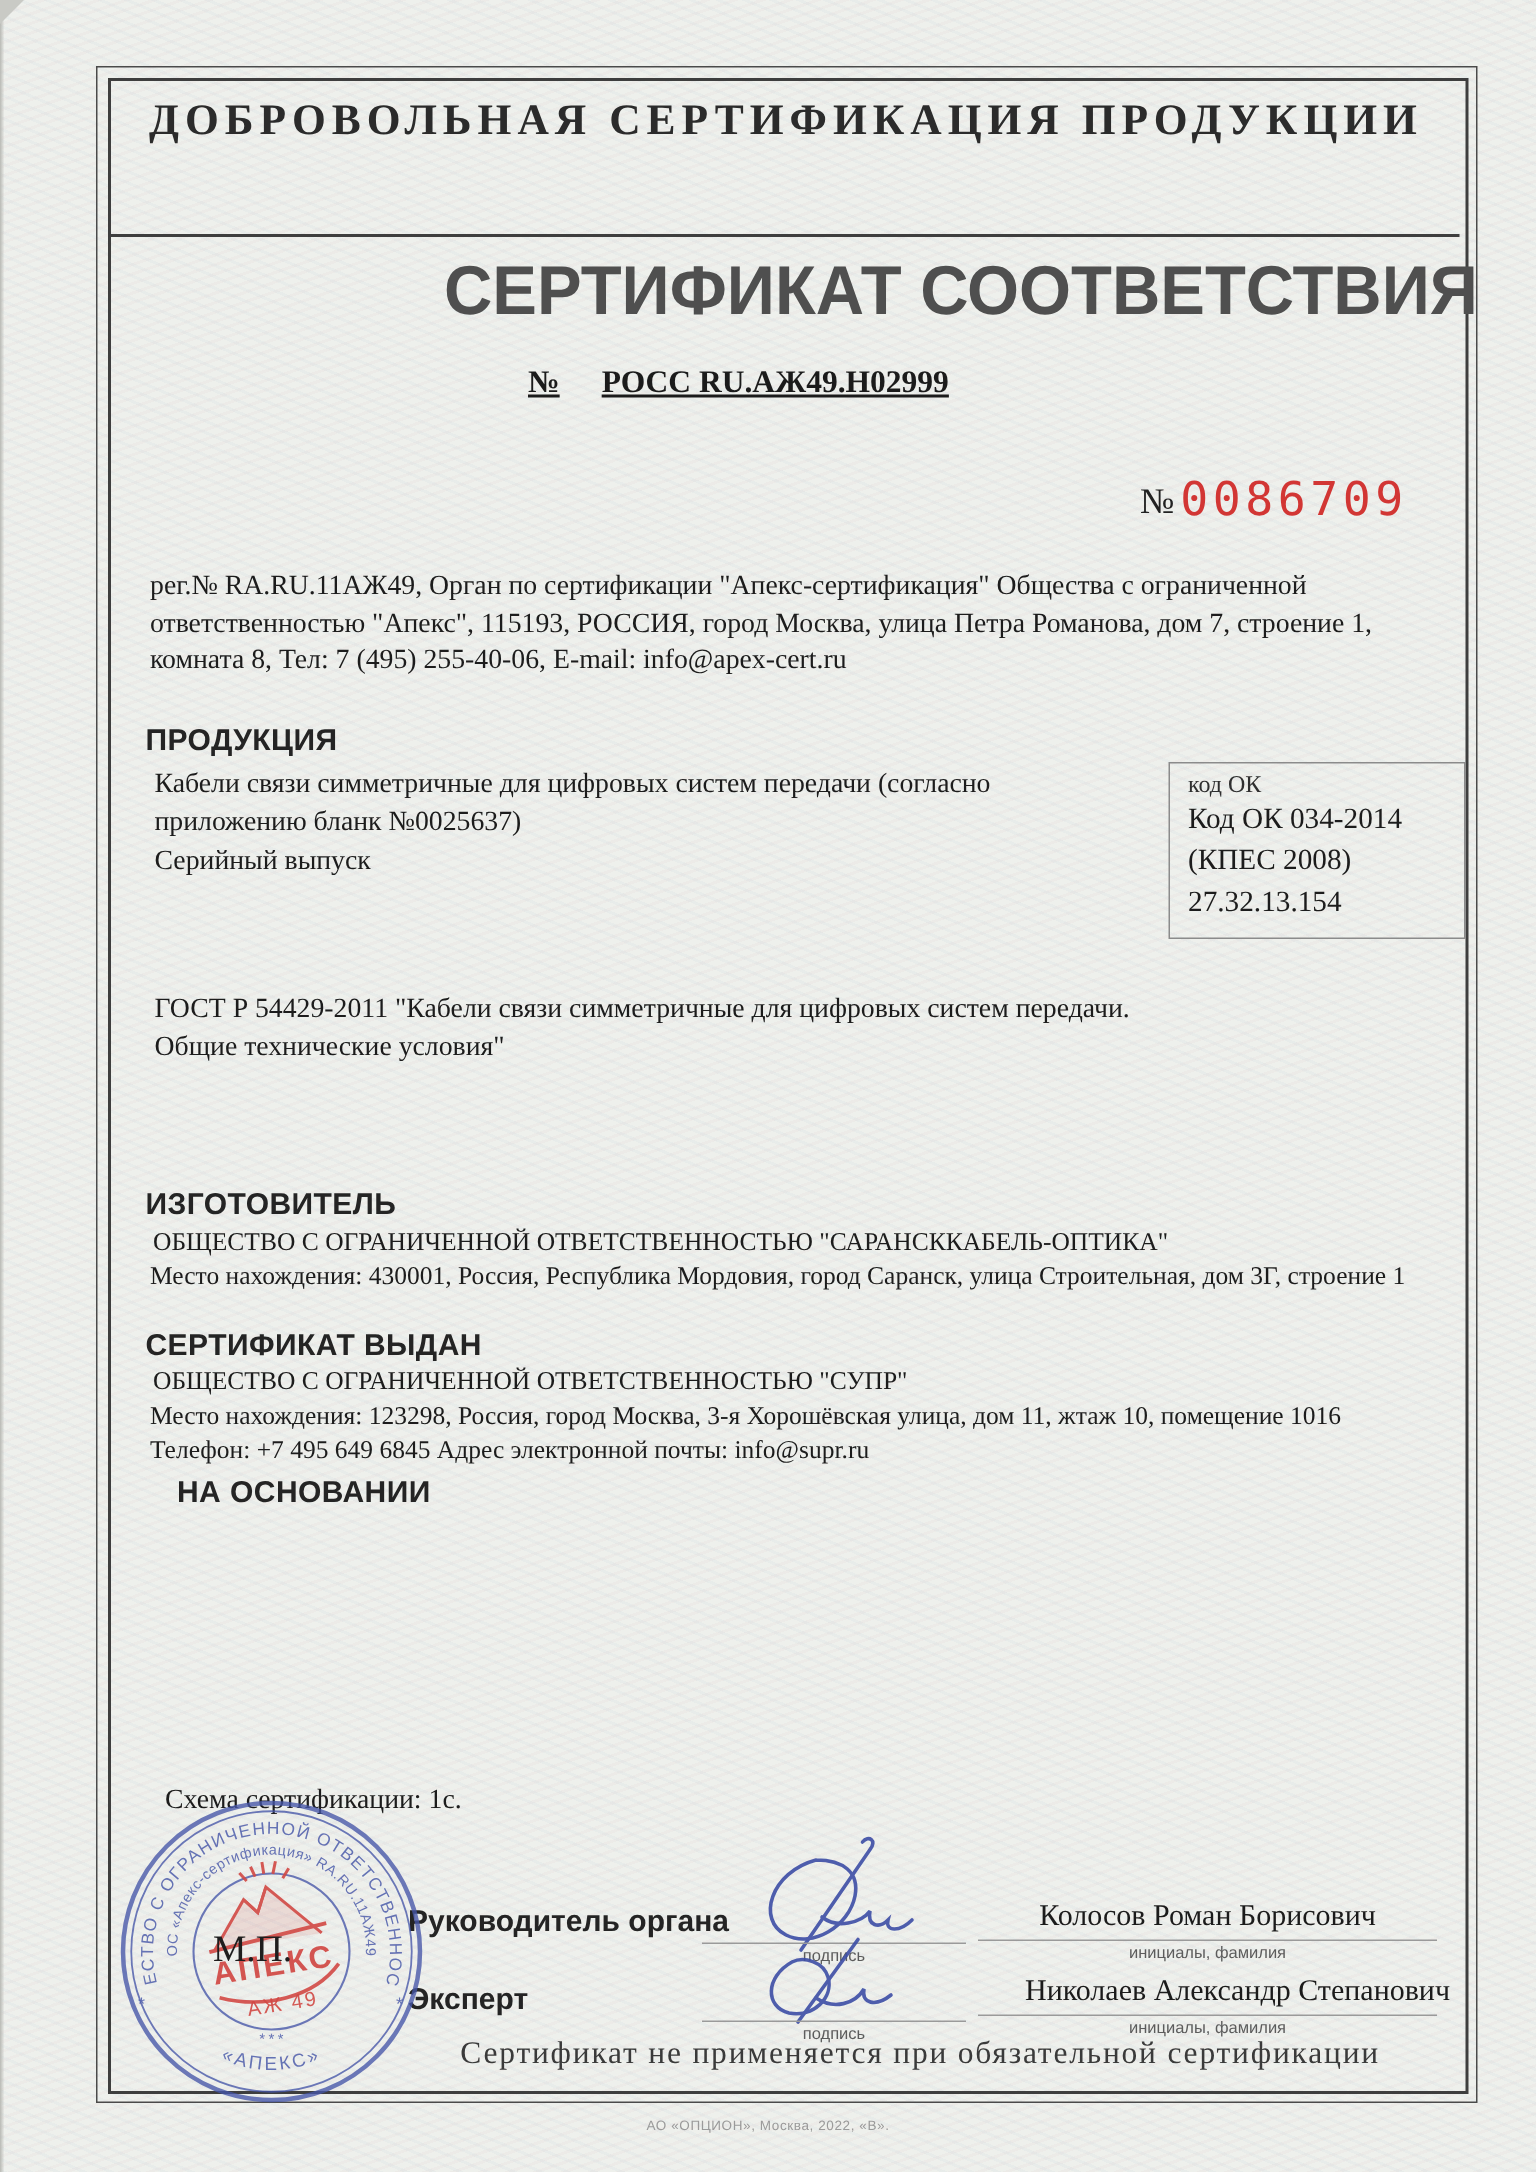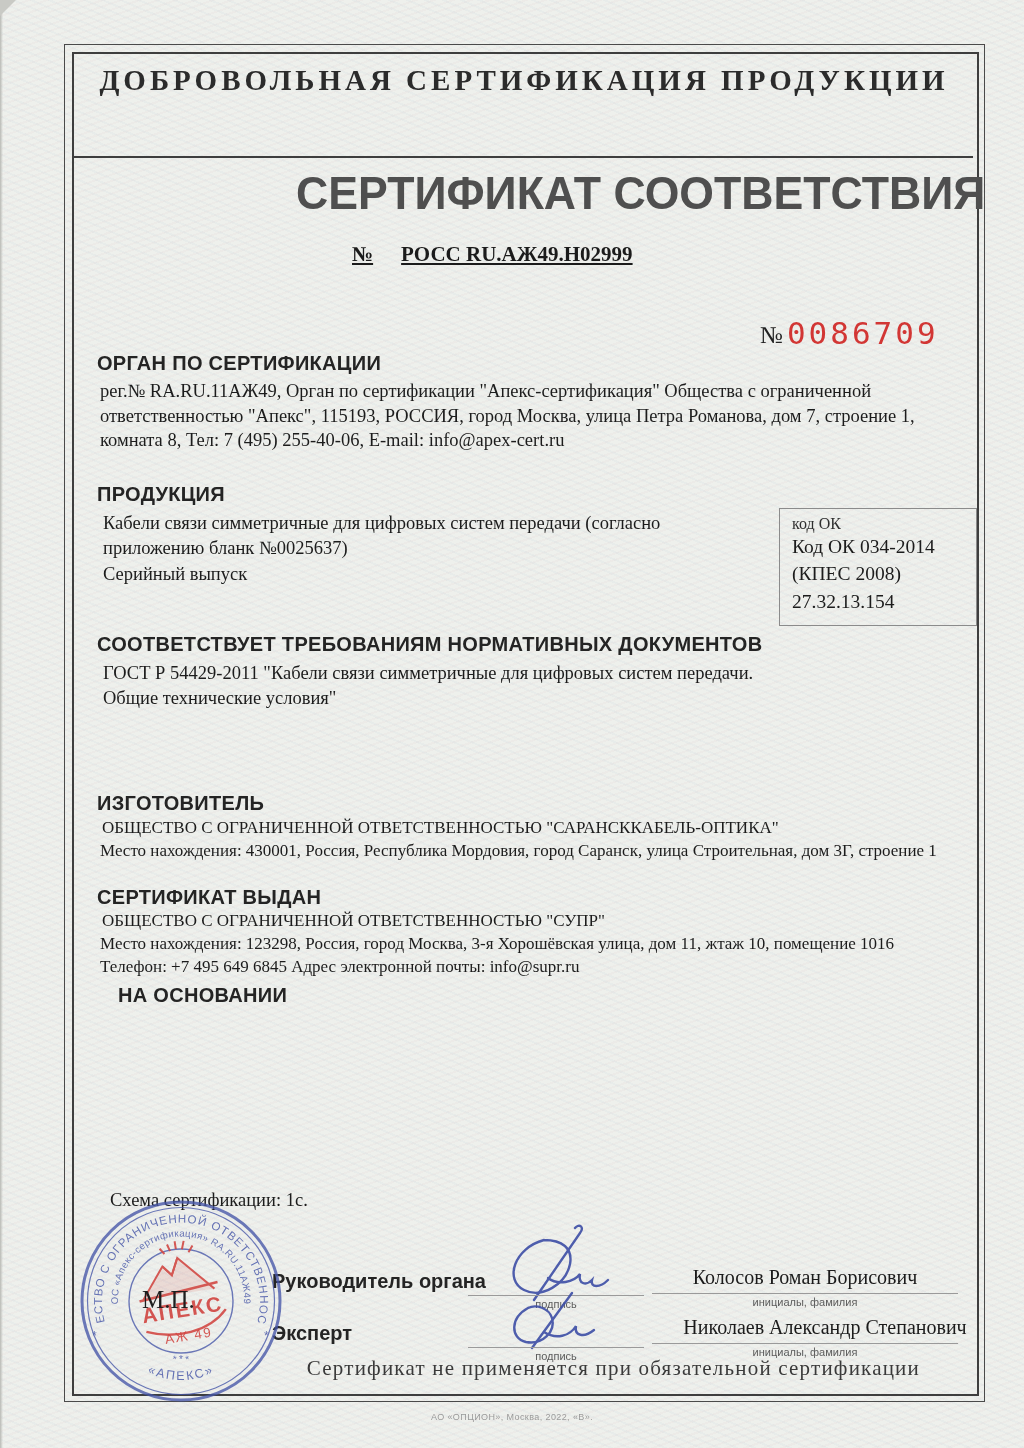"ОРГАН ПО СЕРТИФИКАЦИИ" div.abs { html: <div>ОРГАН ПО СЕРТИФИКАЦИИ</div> -> none }
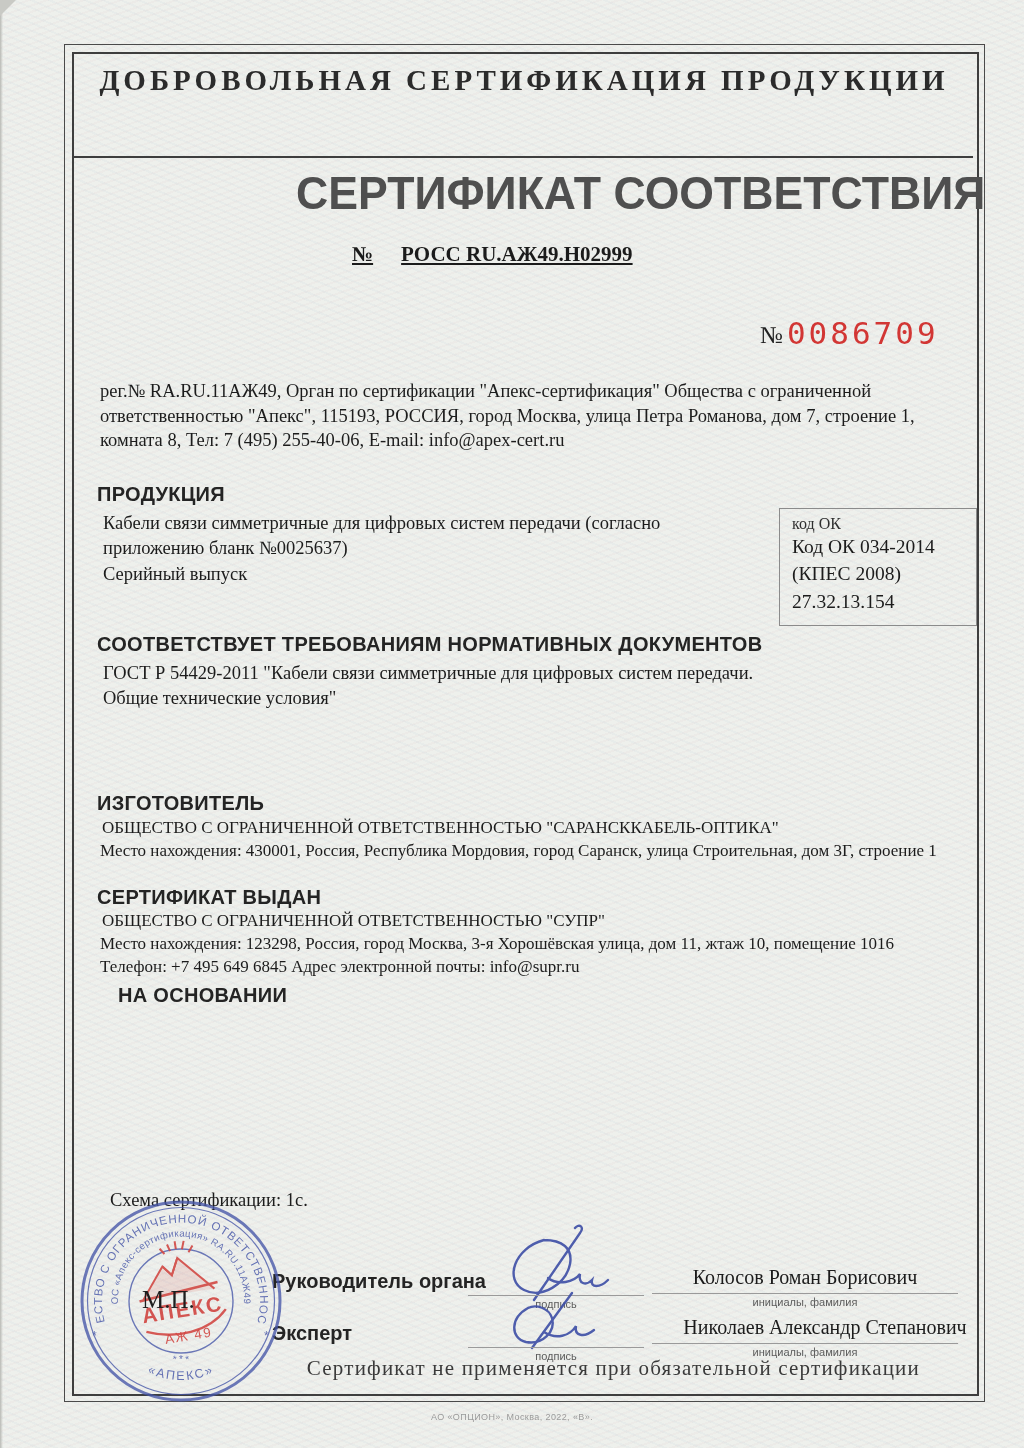"СООТВЕТСТВУЕТ ТРЕБОВАНИЯМ НОРМАТИВНЫХ" div.abs { html: <div>СООТВЕТСТВУЕТ ТРЕБОВАНИЯМ НОРМАТИВНЫХ ДОКУМЕНТОВ</div> -> none }
